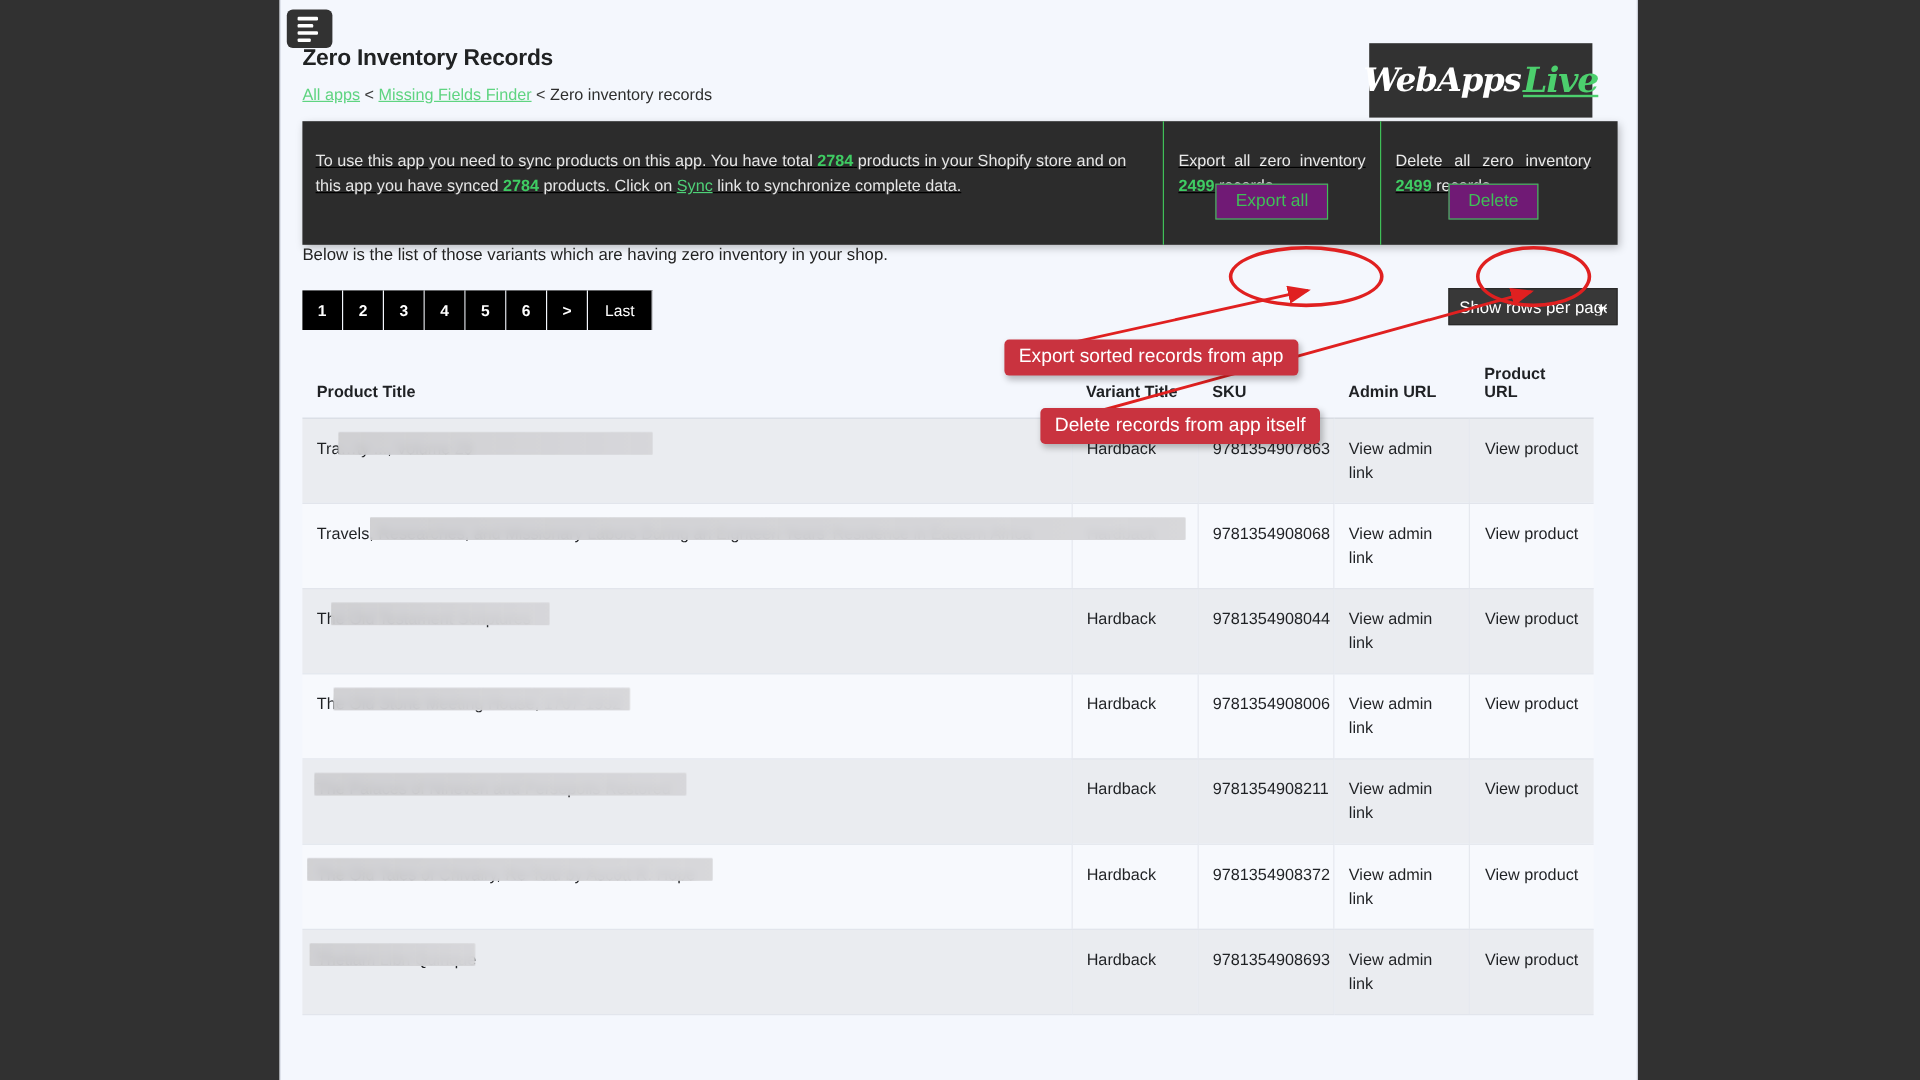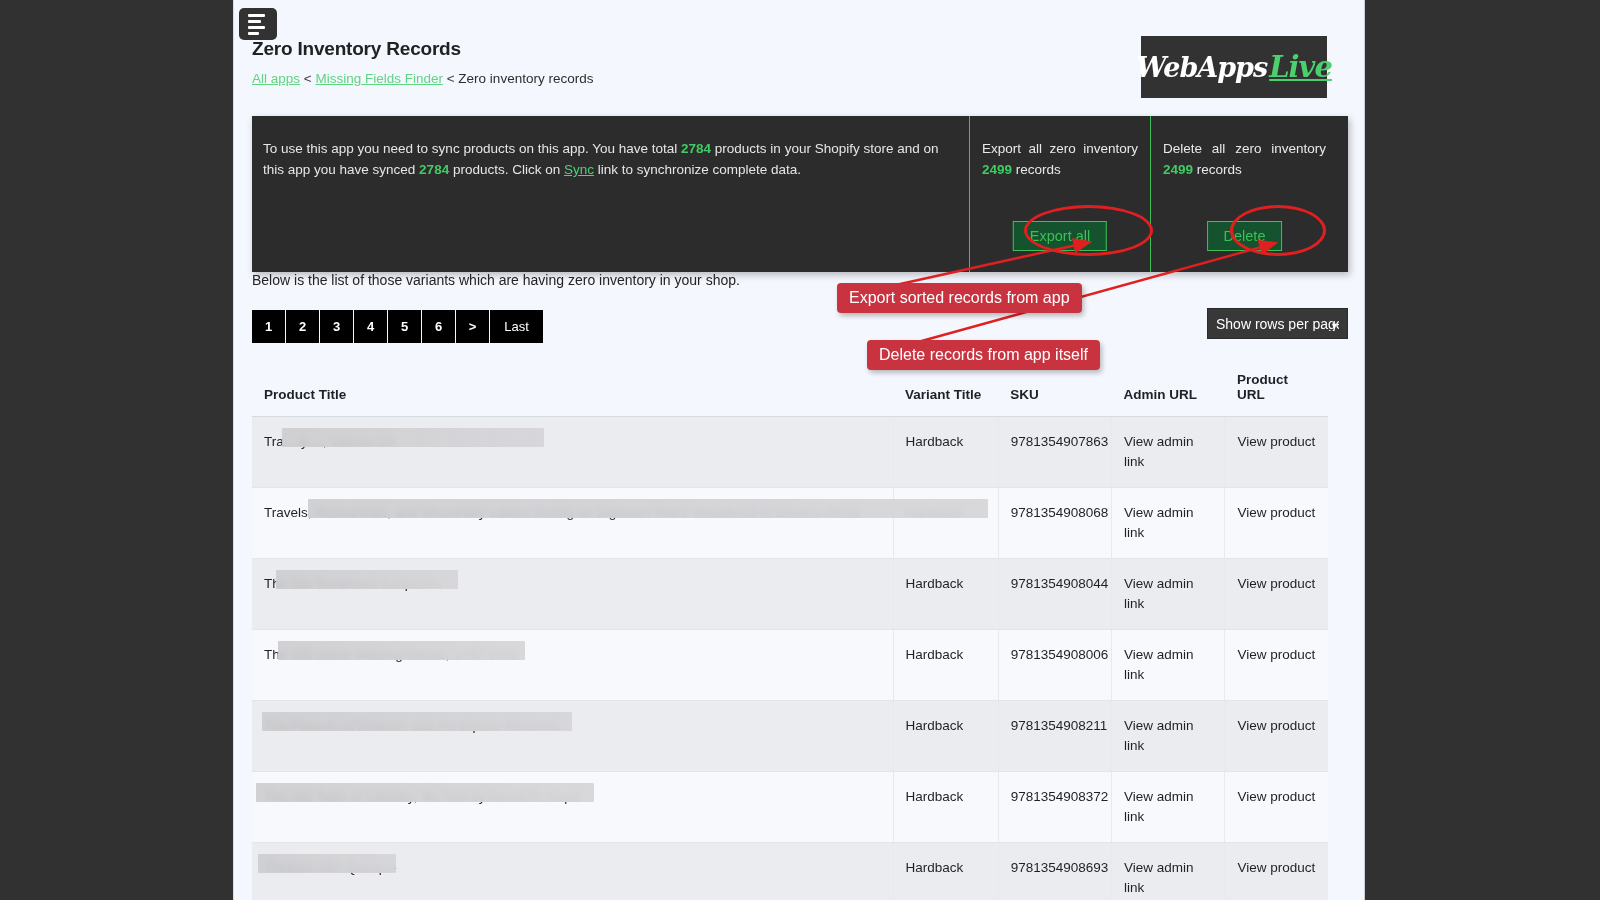"To use this app you" .instructions { height: 156px -> 103px; margin-top: 30px -> 15px; text-decoration: none -> underline }
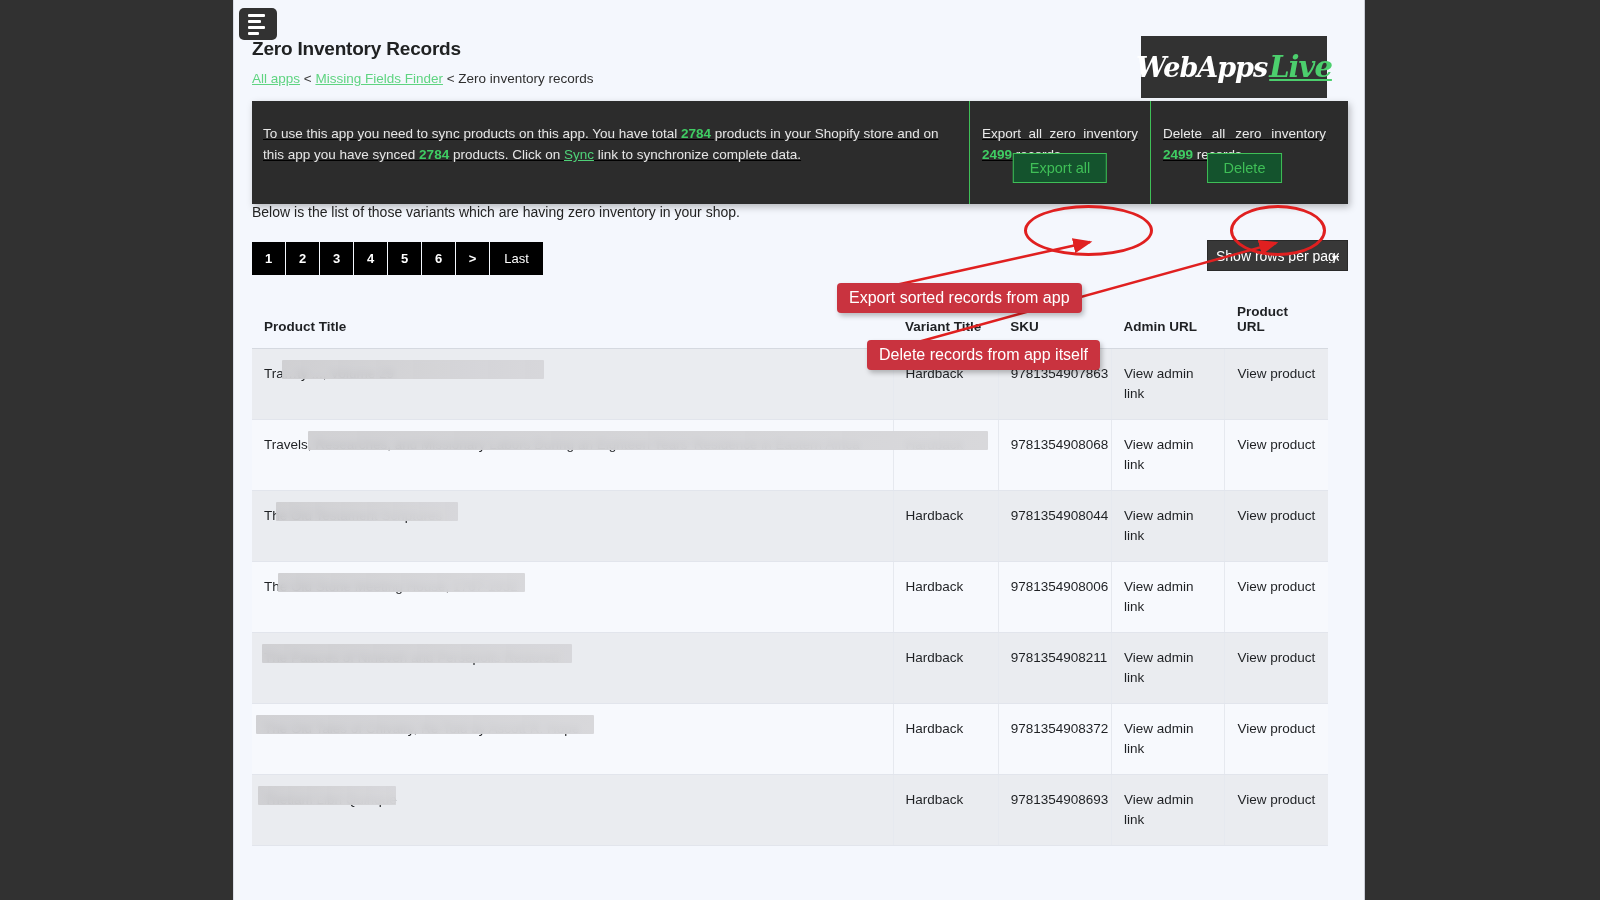"Export all" .instr-action .btn { background: #14532d -> #701a75 }
